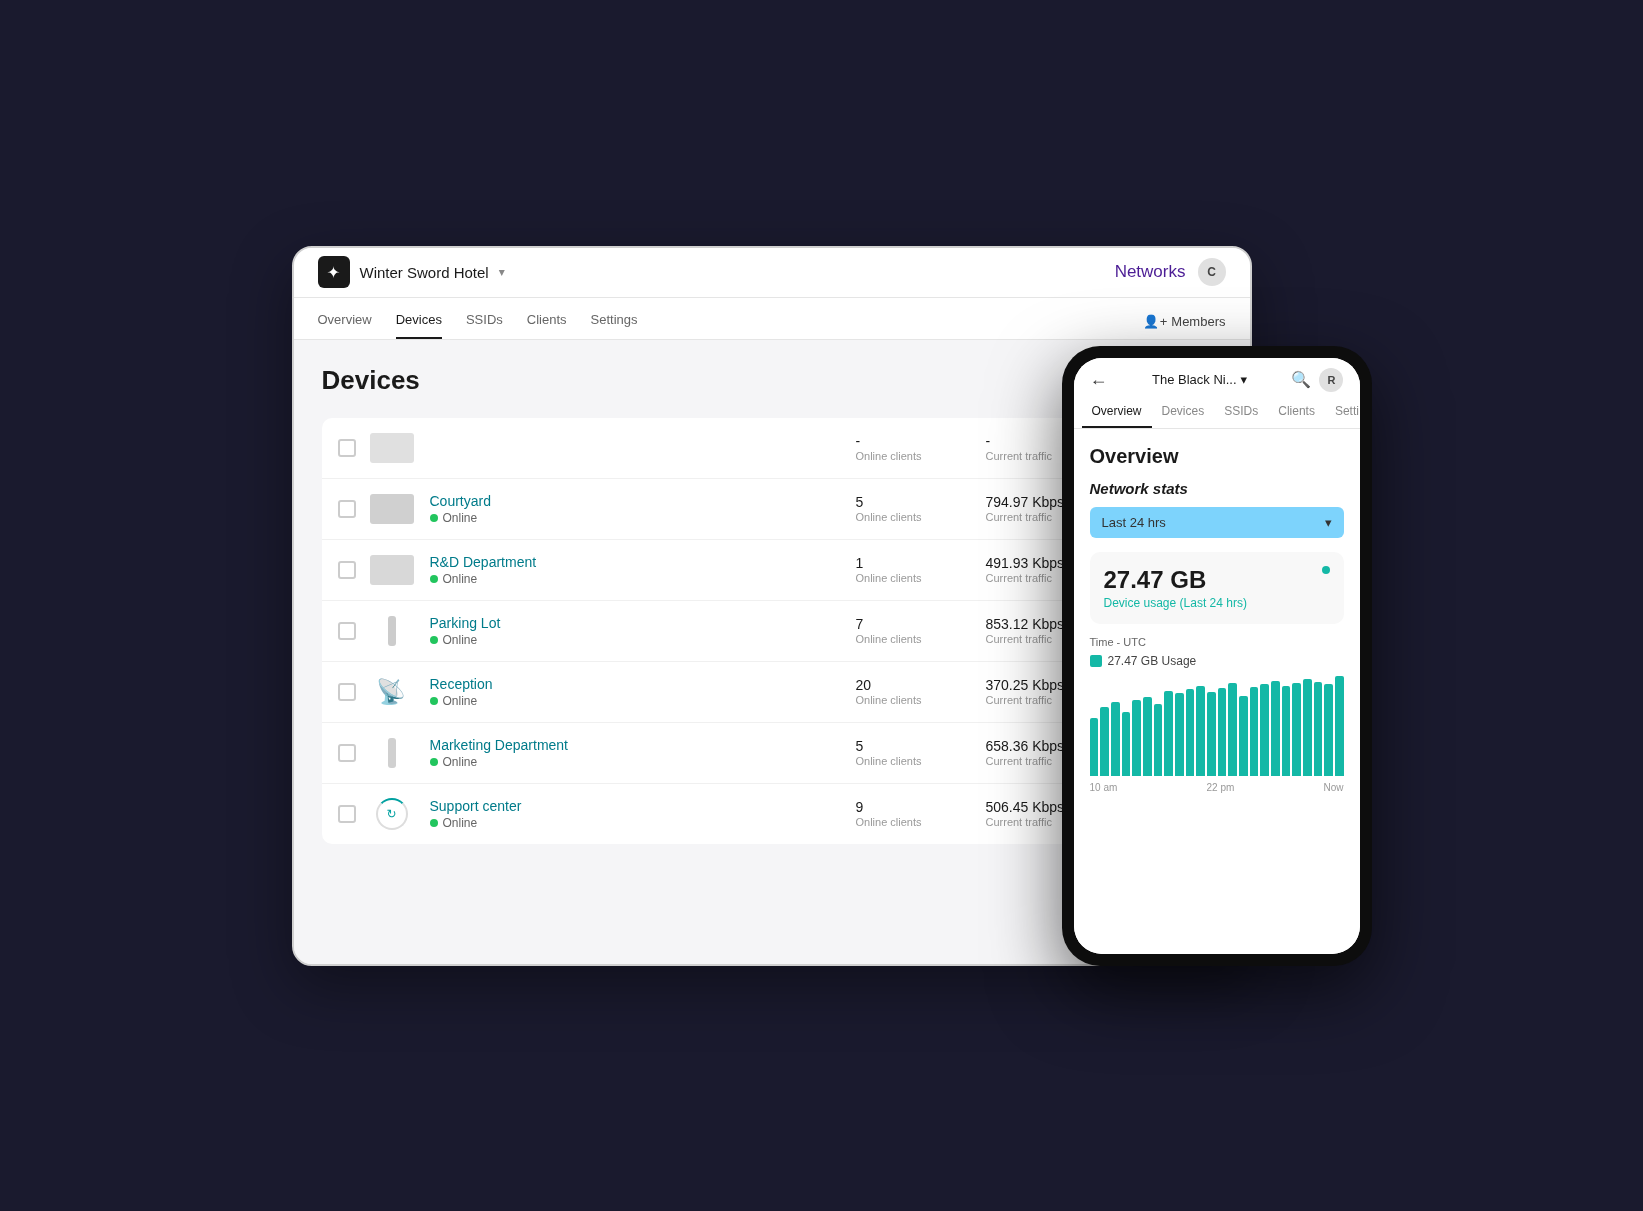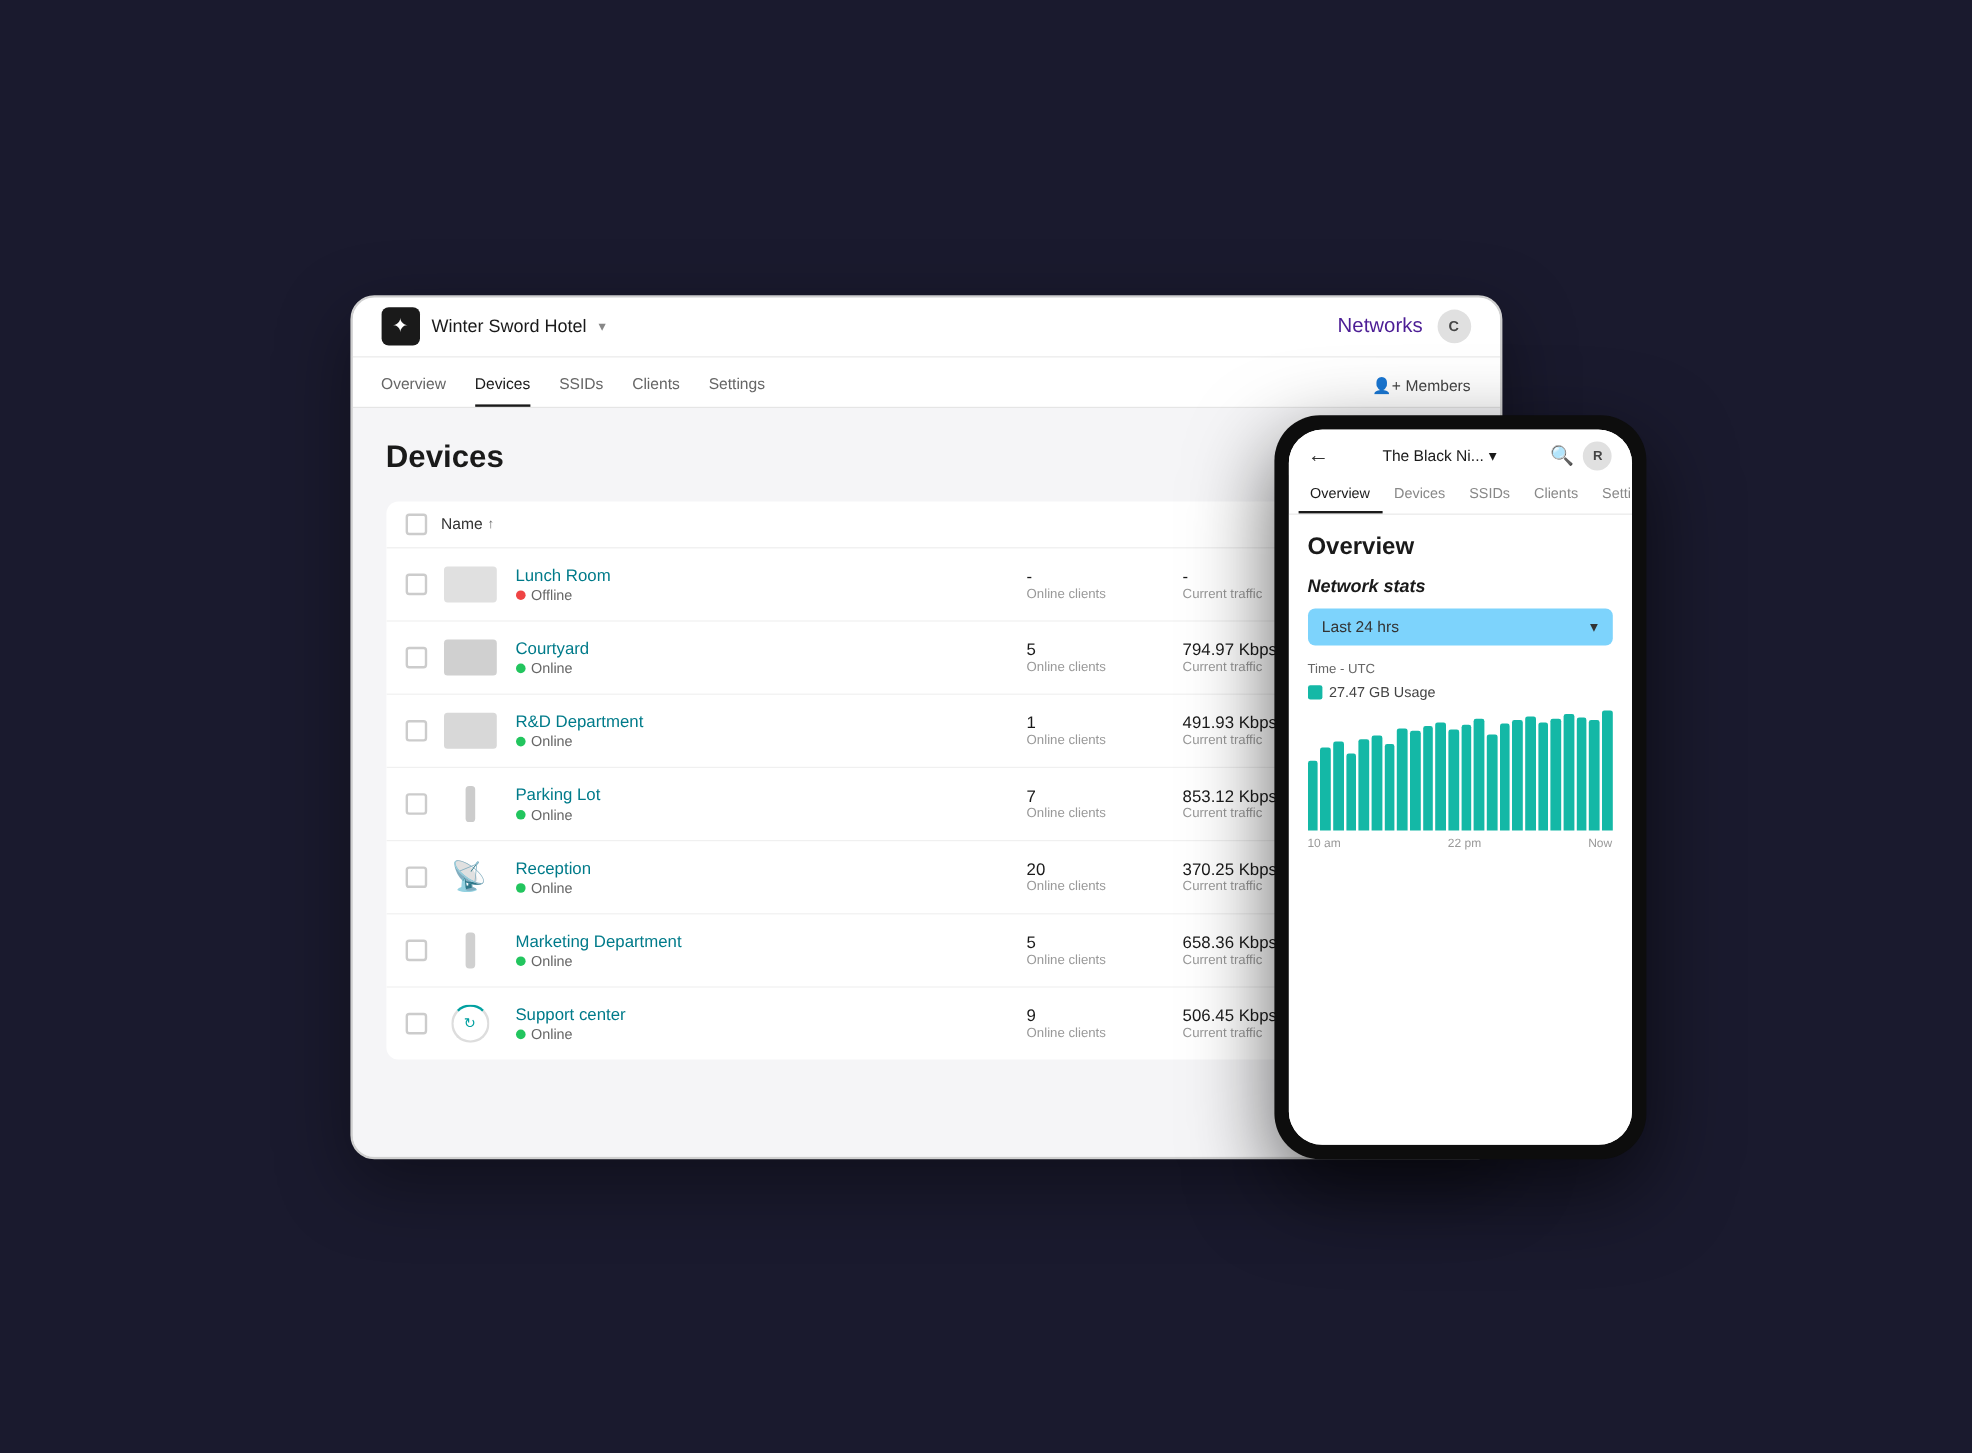"Name" div.table-header-row { html: <div> <div></div> <div> <span>Name</span> <span>↑</span> </div> </div> -> none }
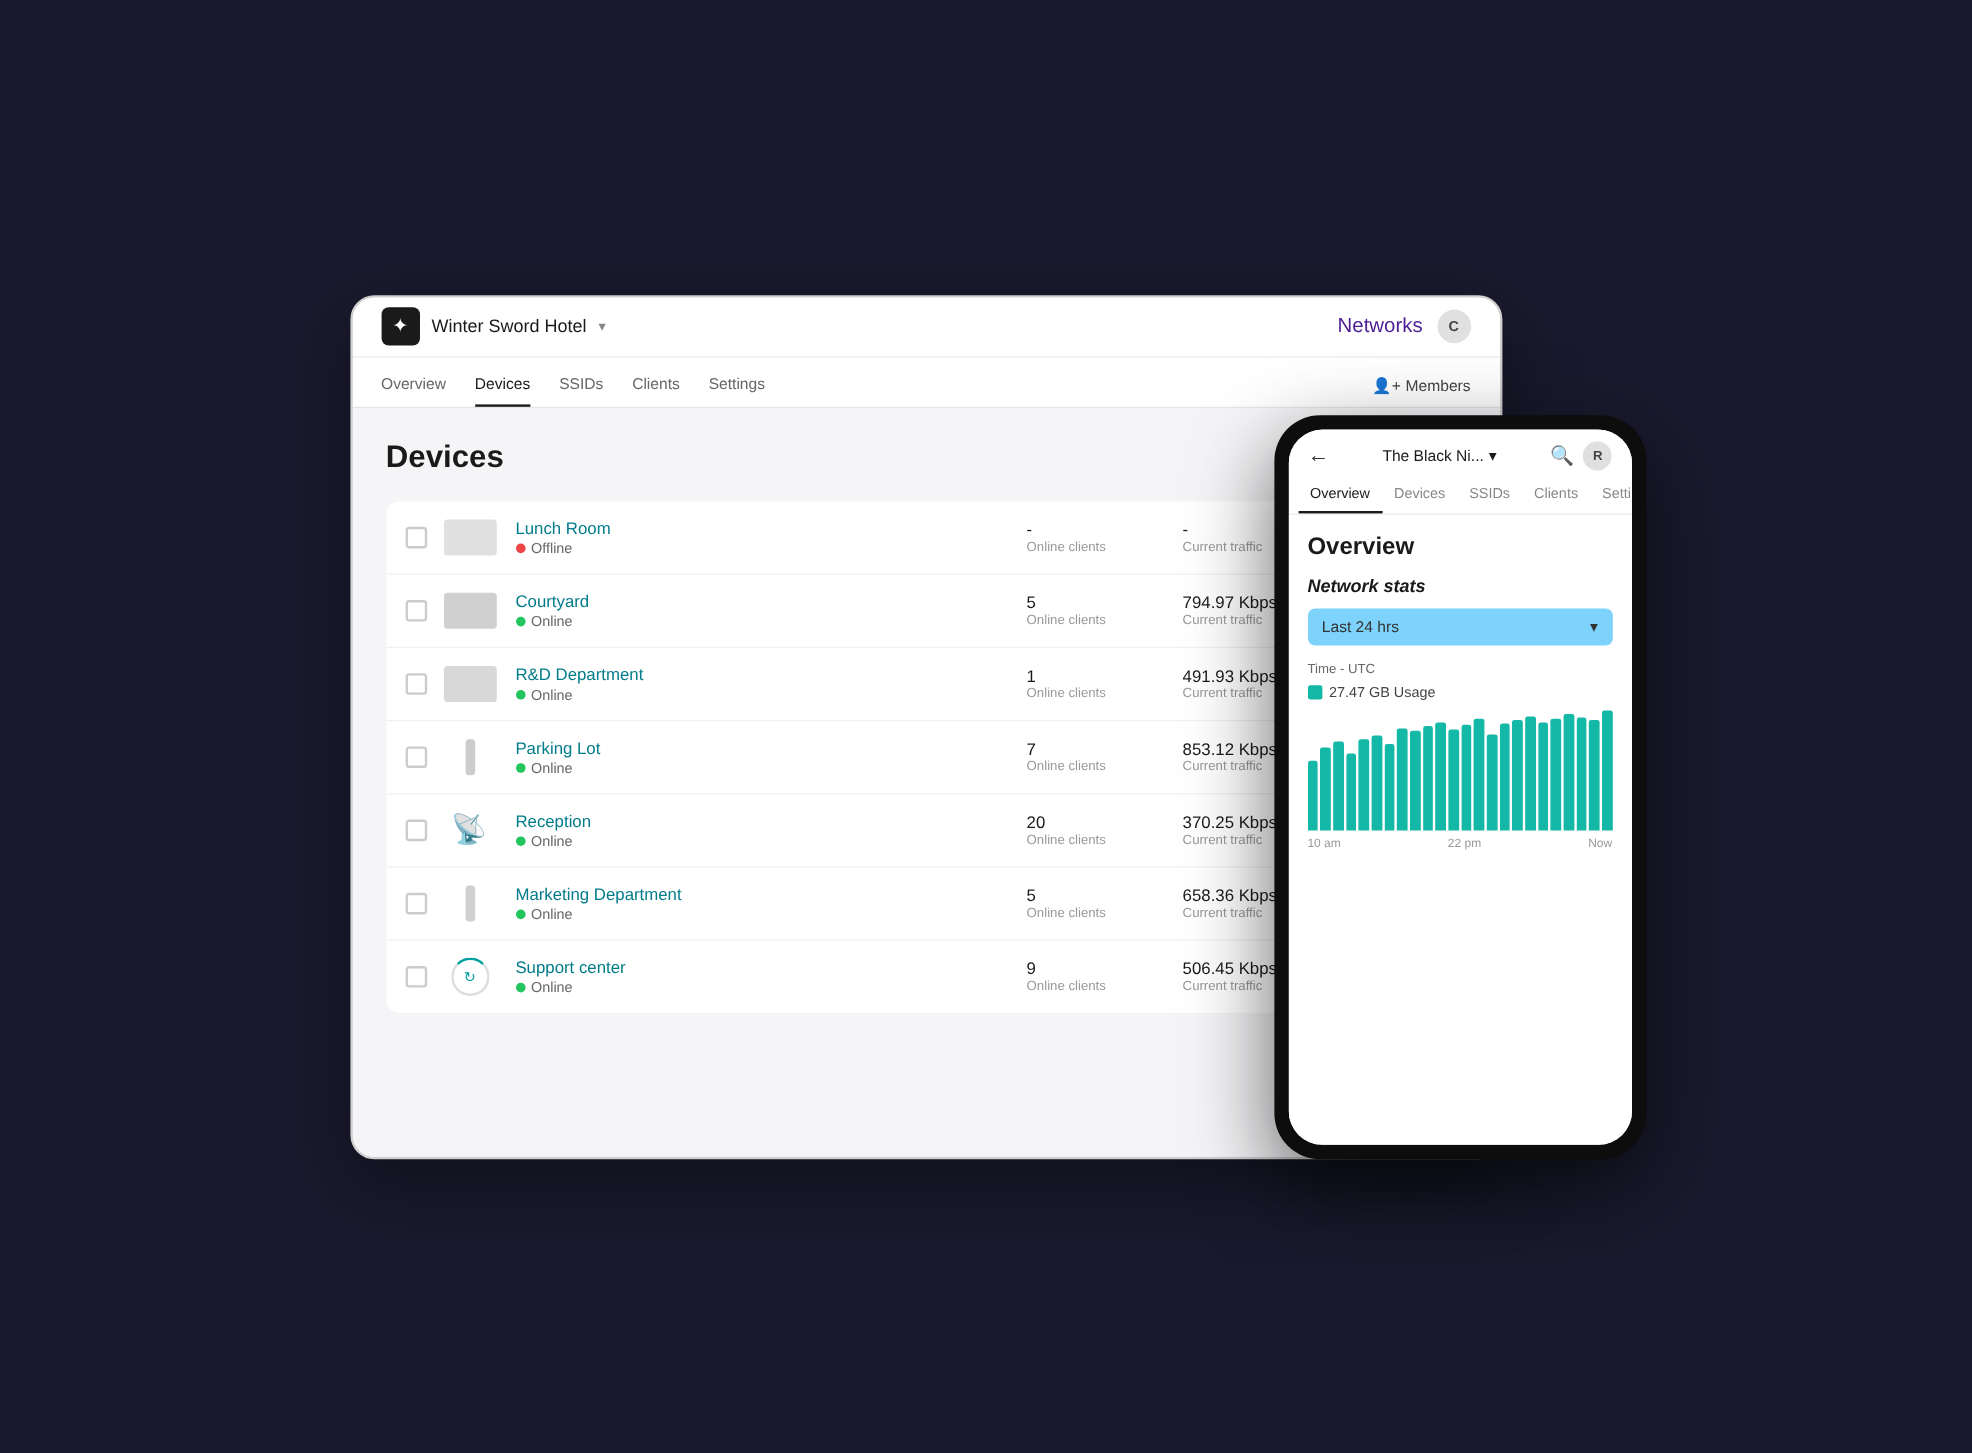"Lunch Room" div.device-info { html: <div> <div>Lunch Room</div> <div> <div></div> <span>Offline</span> </div> </div> -> none }
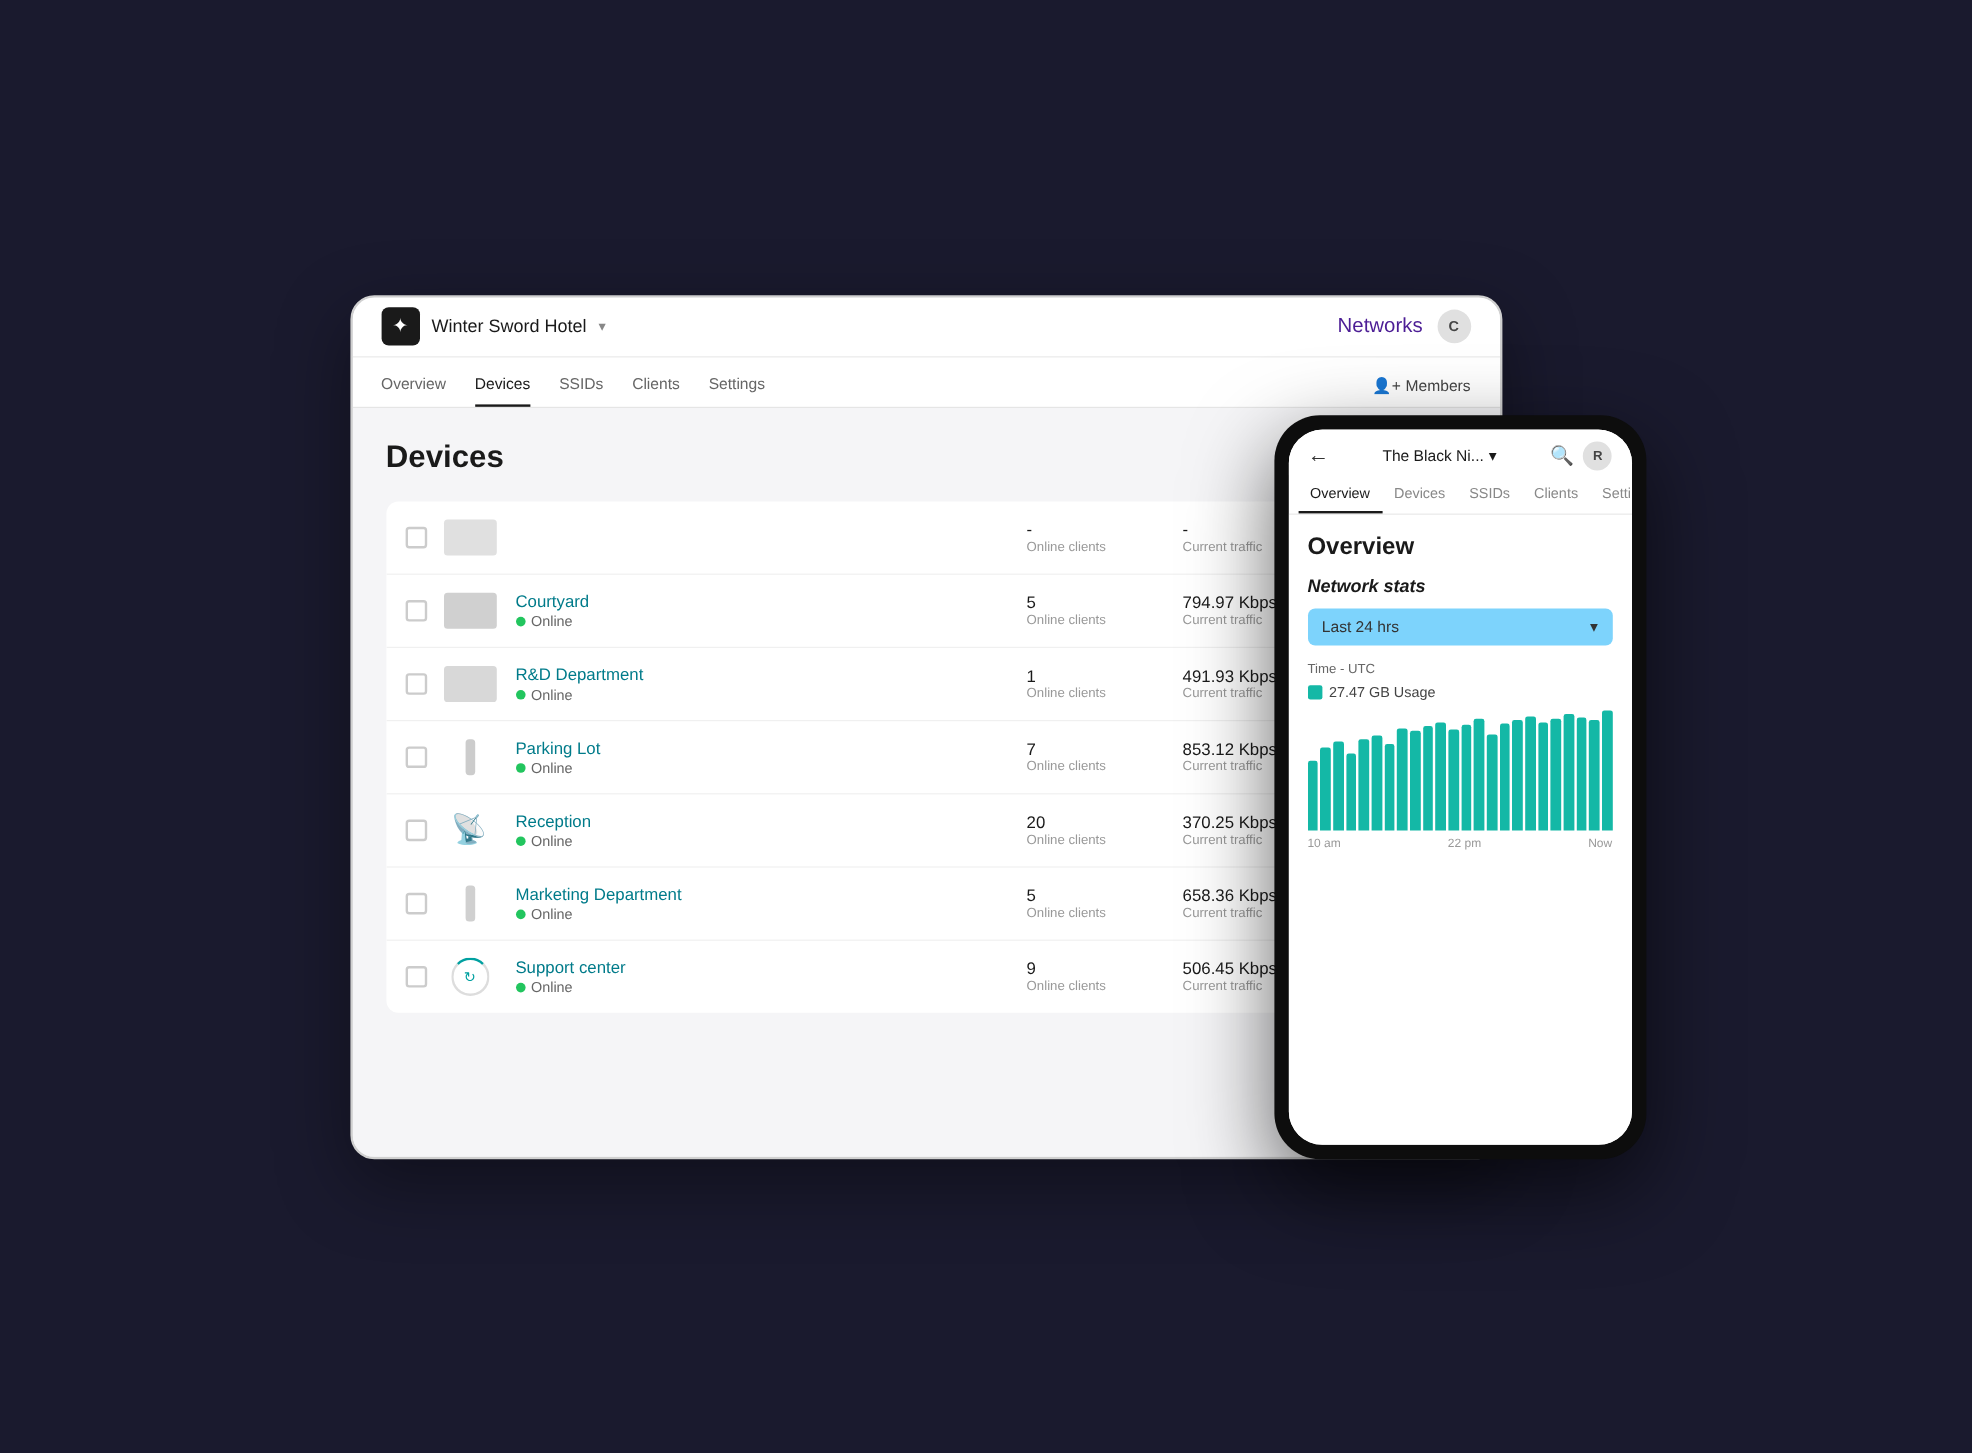"27.47 GB" div.stats-card { html: none -> <div> <div> <div> <div>27.47 GB</div> <div>Device usage (Last 24 hrs)</div> </div> <div></div> </div> </div> }
